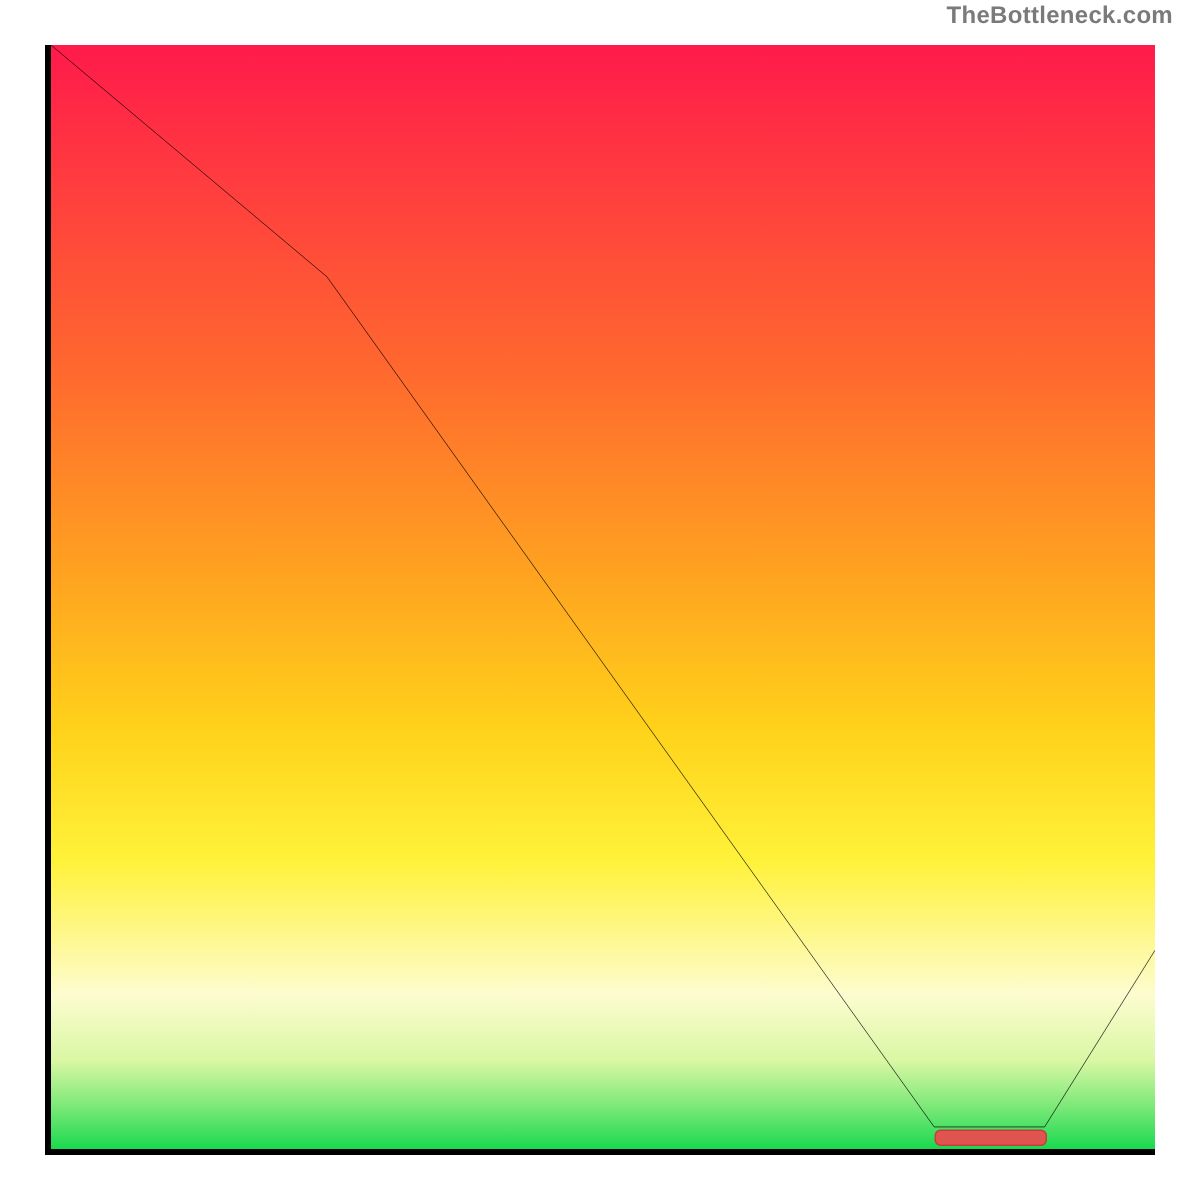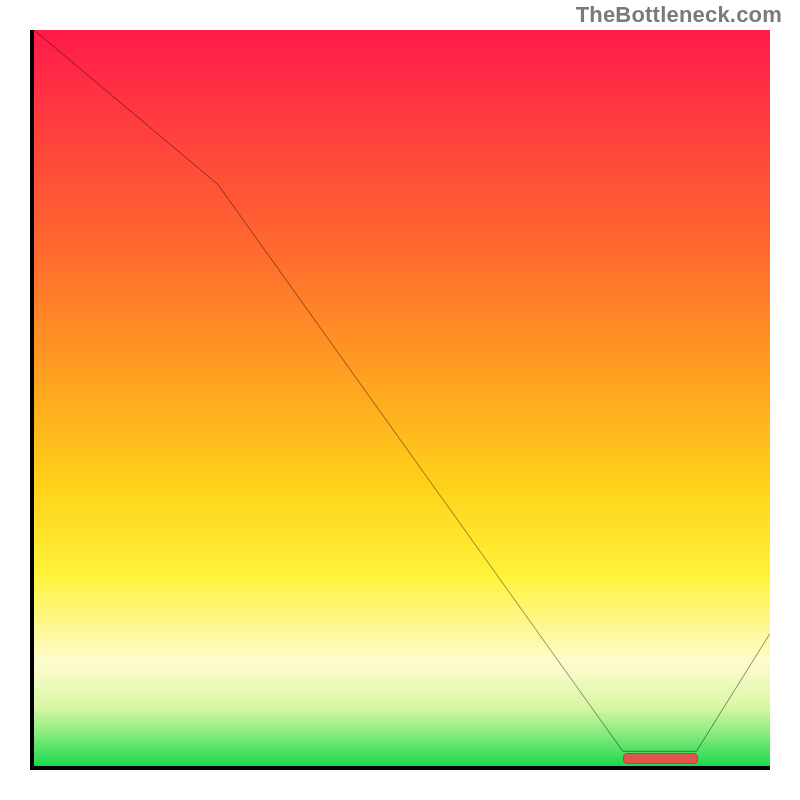"TheBottleneck.com" .attribution { font-size: 22px -> 16px }
